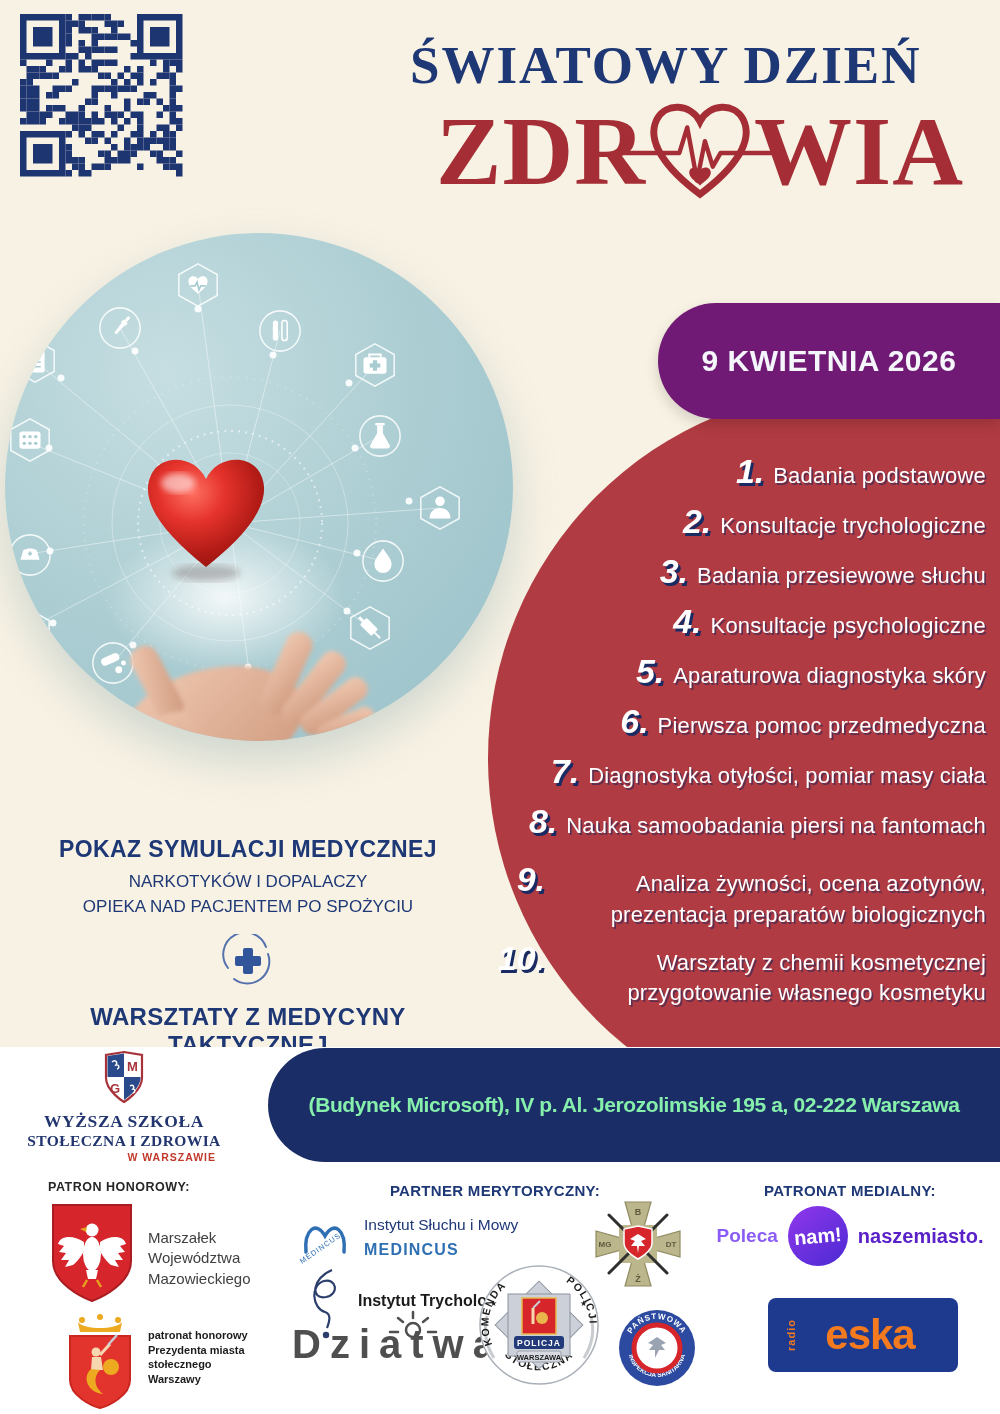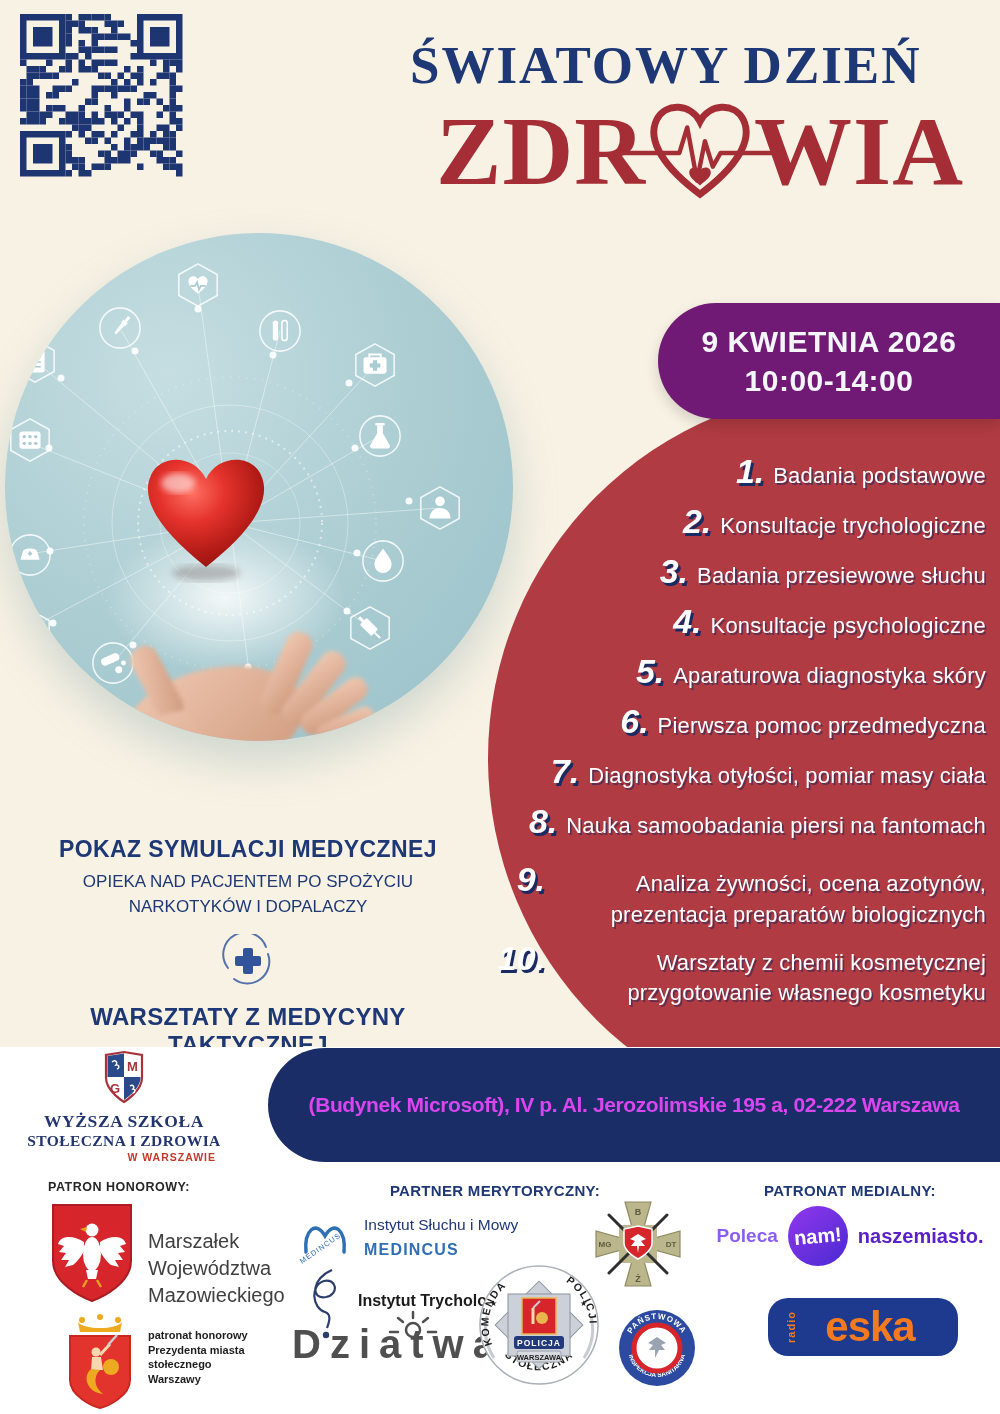"10:00-14:00" div { html: <div>10:00-14:00</div> -> none }
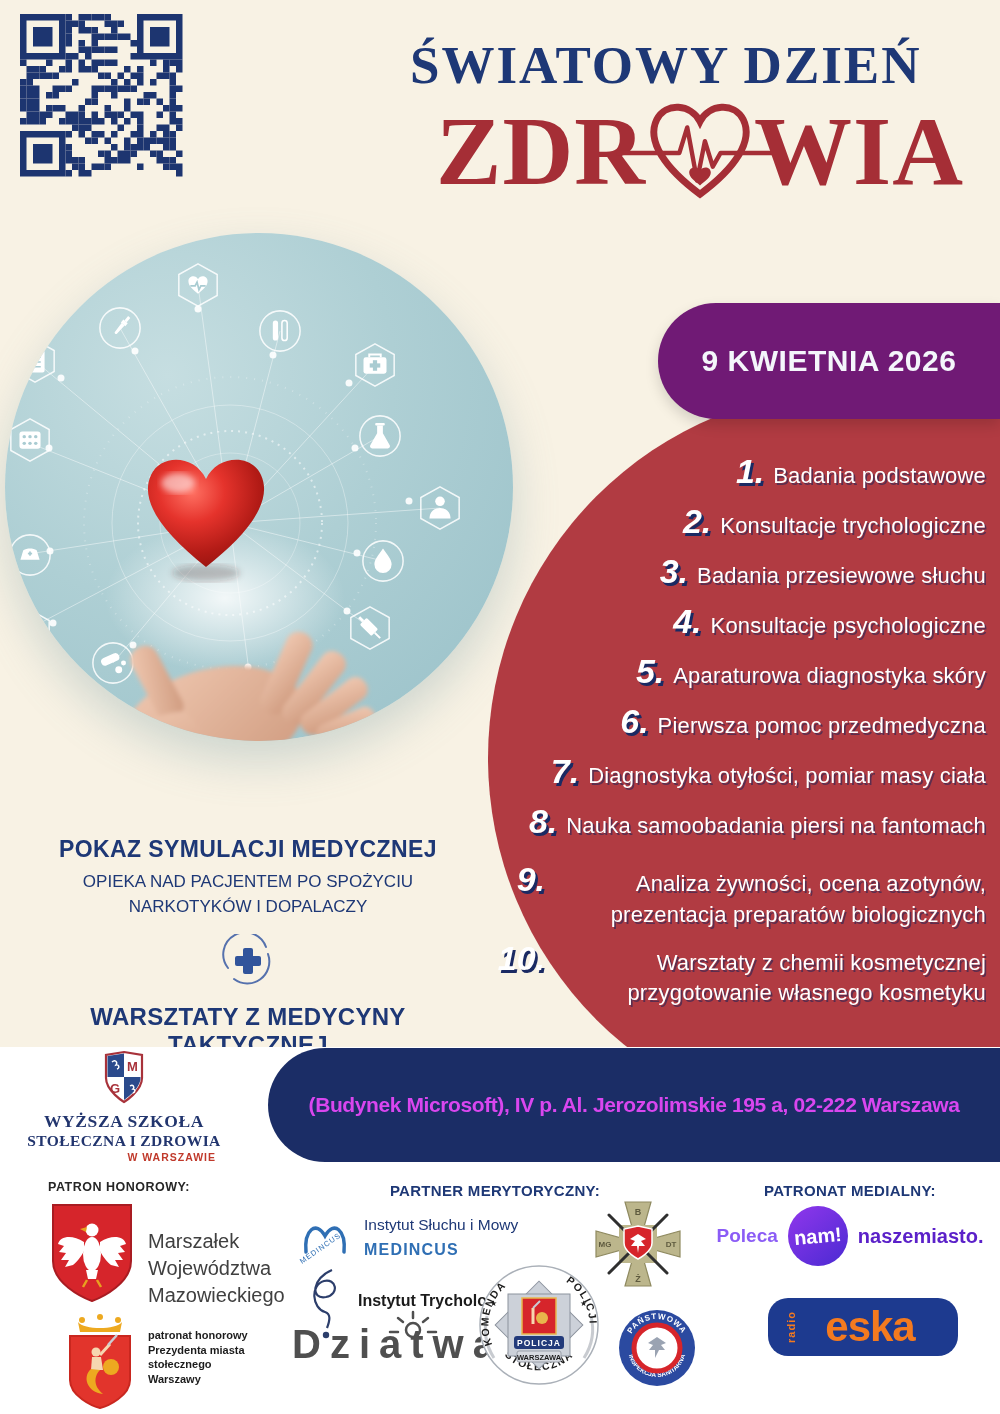"OPIEKA NAD PACJENTEM PO SPOŻYCIU" div { order: before "NARKOTYKÓW I DOPALACZY" -> after "NARKOTYKÓW I DOPALACZY" }
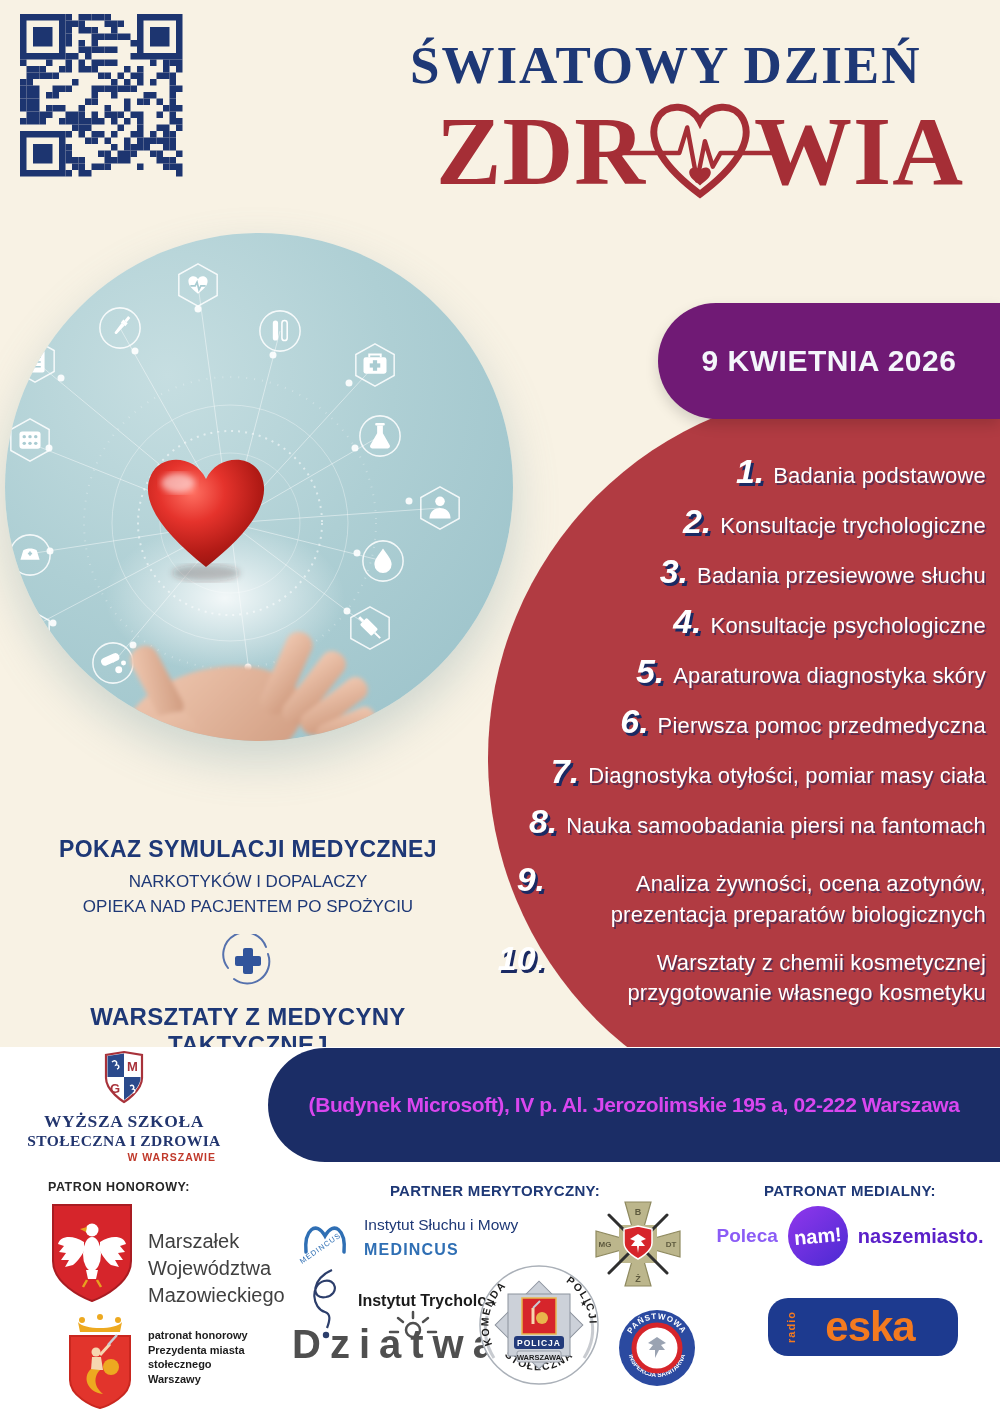"(Budynek Microsoft), IV p. Al." .addr div { color: #d946ef -> #86efac }
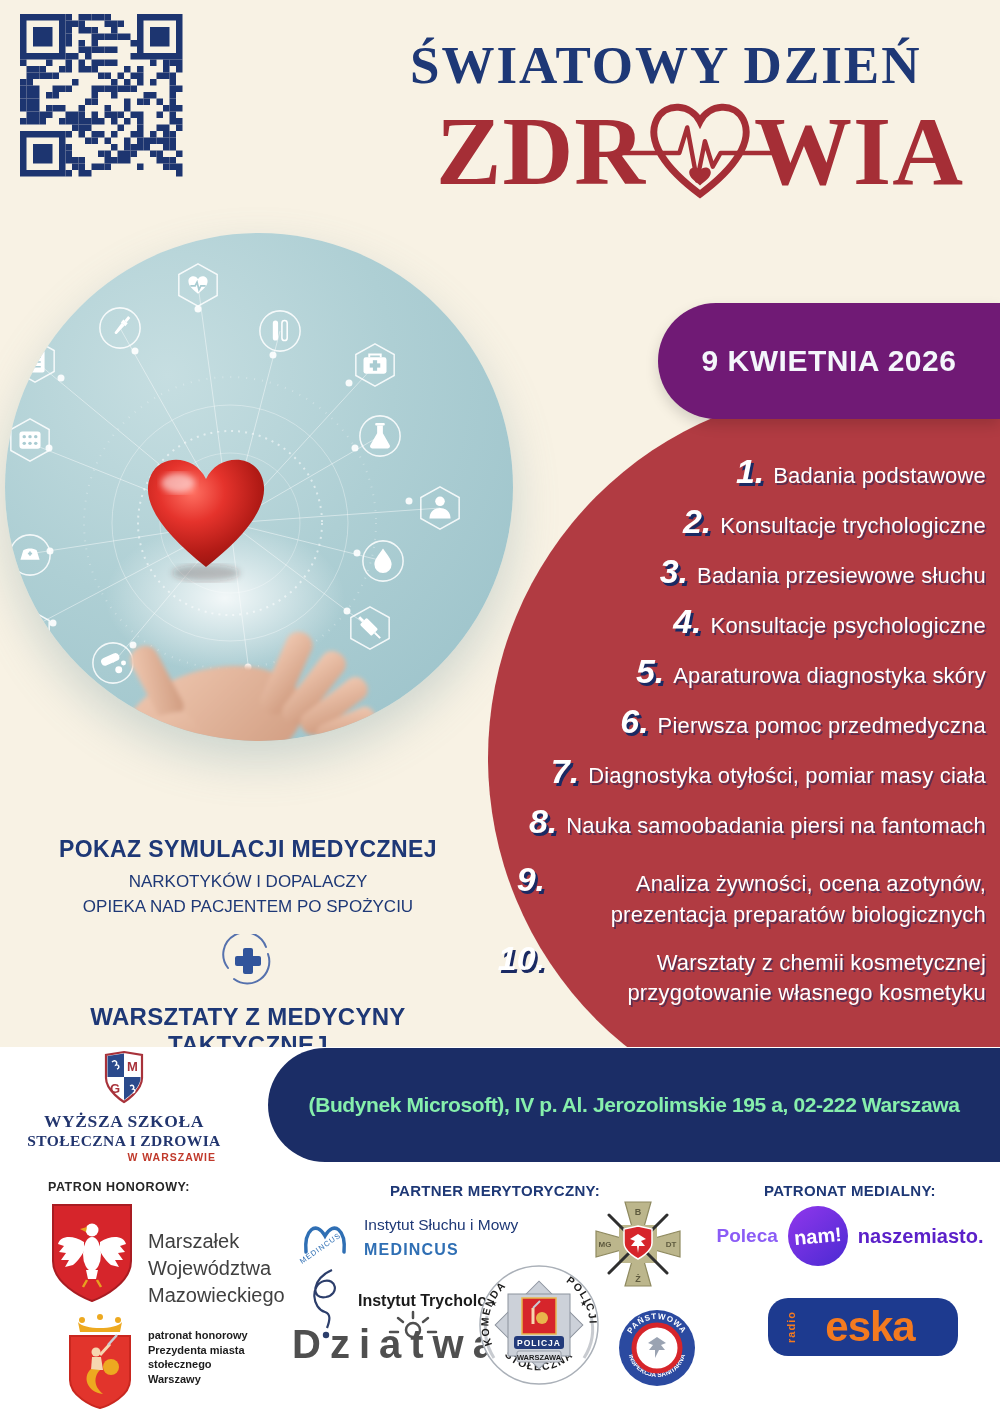"Marszałek" .gray-lines { font-size: 20px -> 15px }
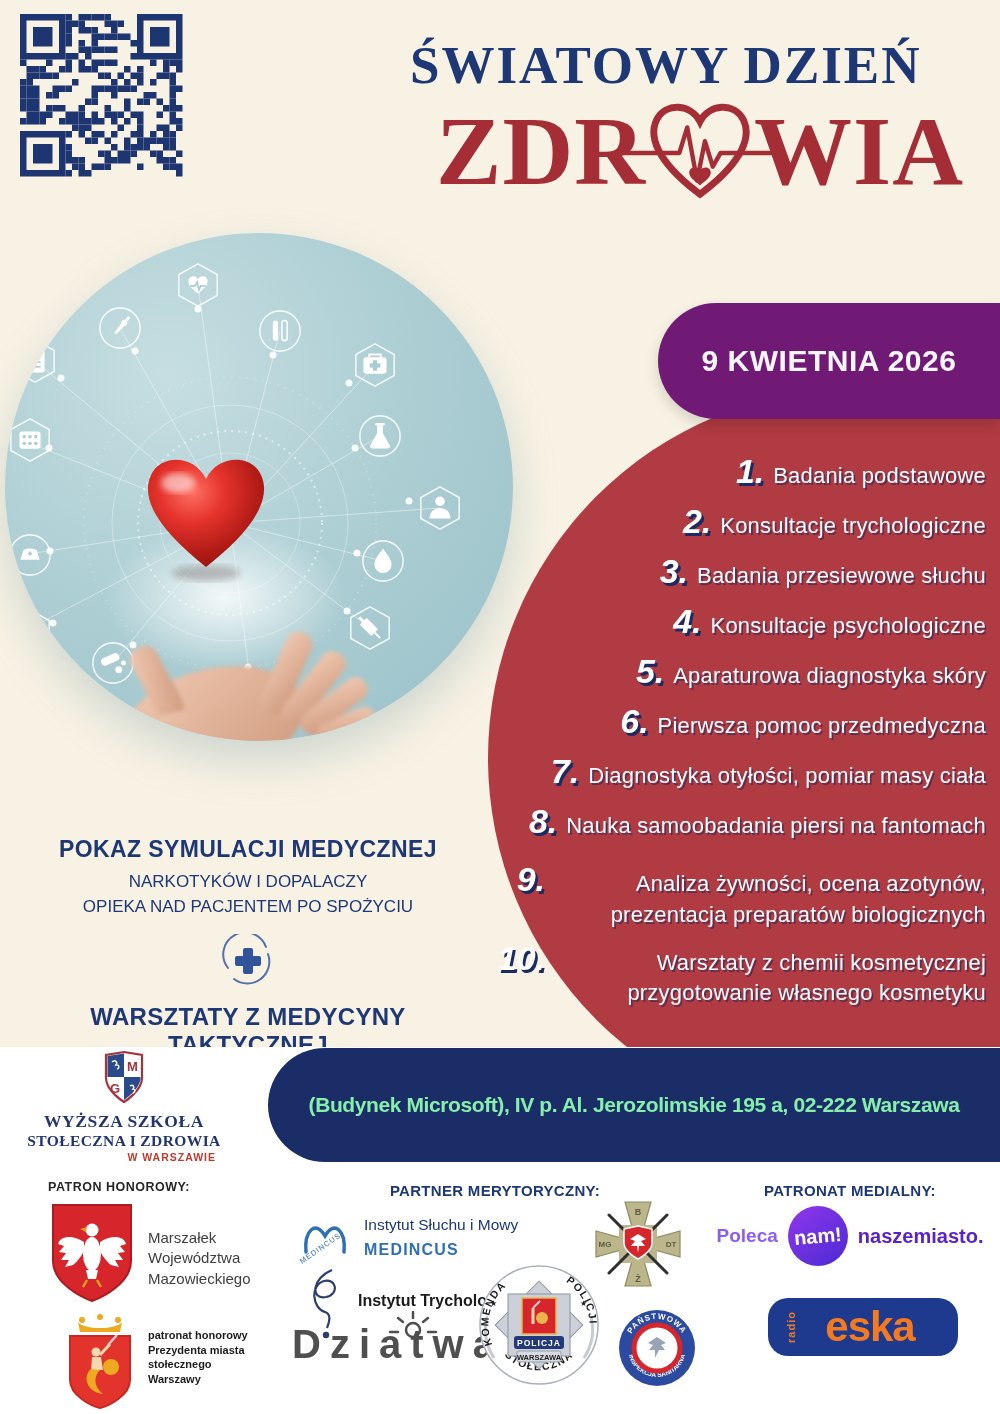"eska" .eska { border-radius: 20px -> 8px; height: 58px -> 74px }
